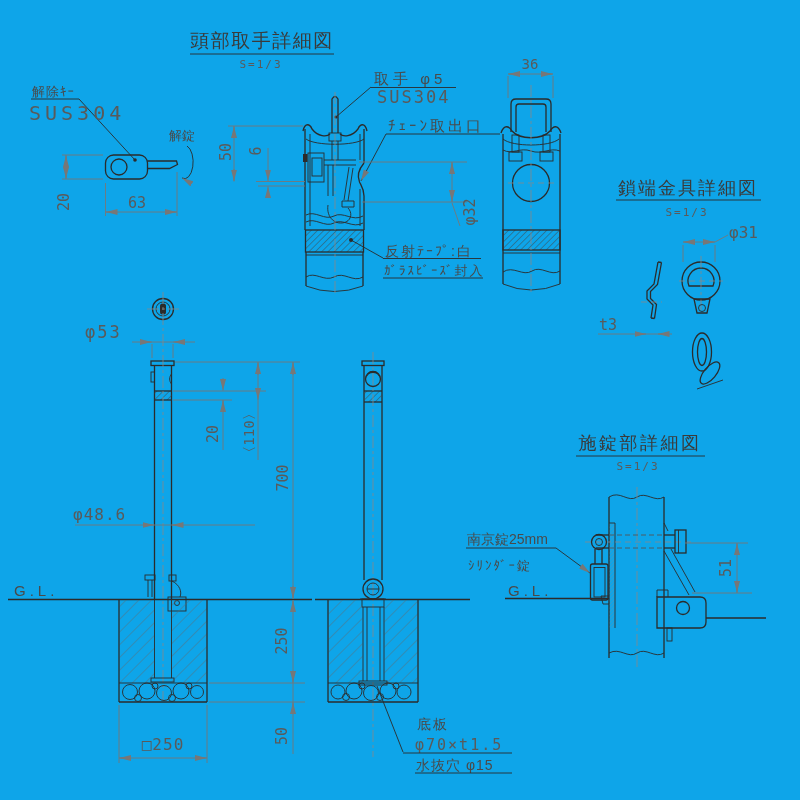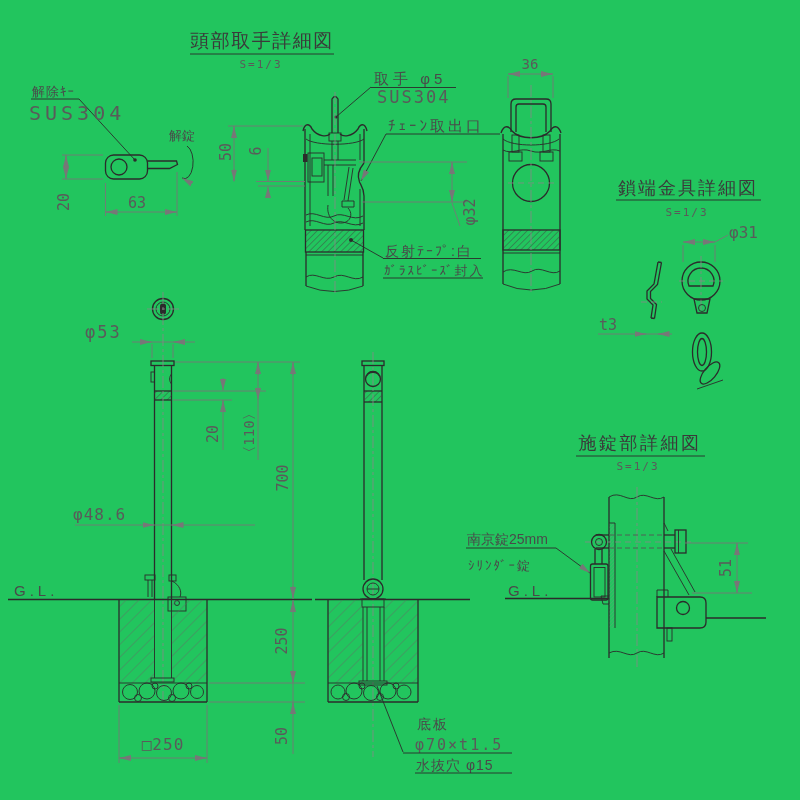"頭部取手詳細図" #stage { background: #22c55e -> #0ea5e9 }
